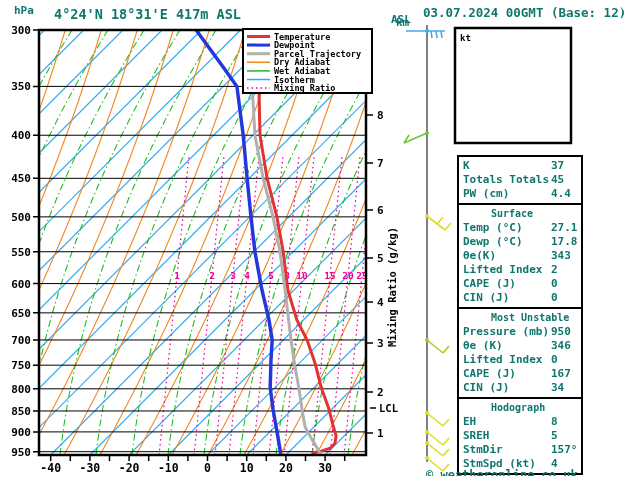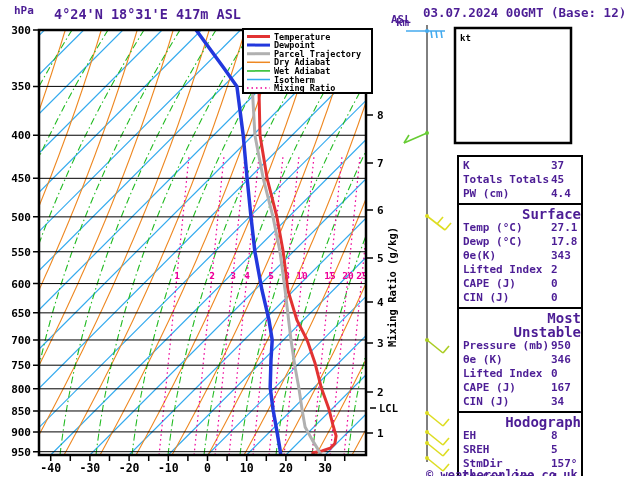"hPa" .stage { color: #4c1d95 -> #0f766e }
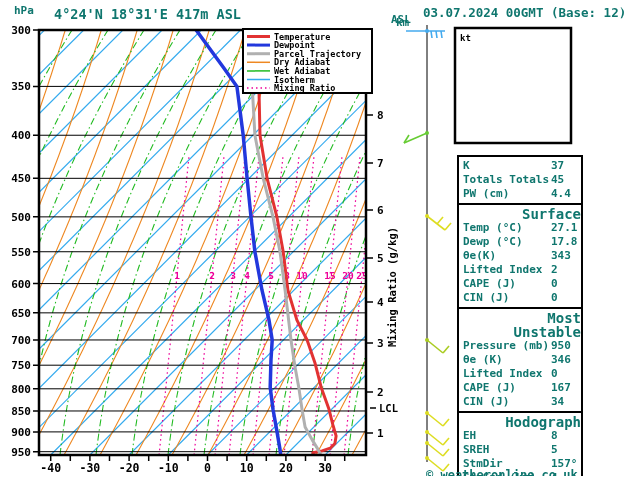"Surface" .sec .hdr { font-size: 14px -> 10px; text-align: right -> left }
